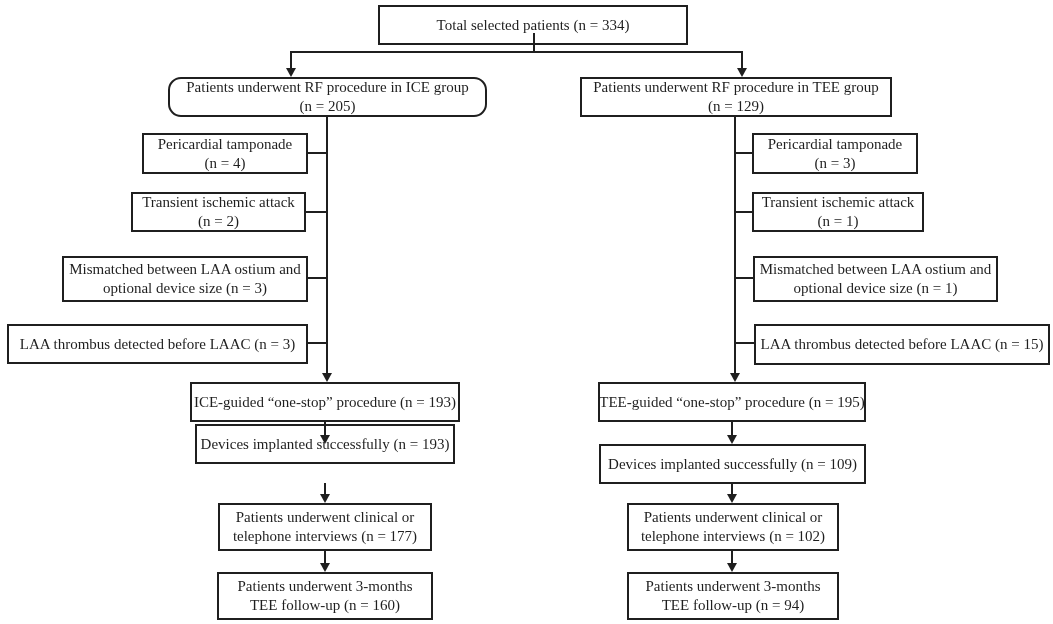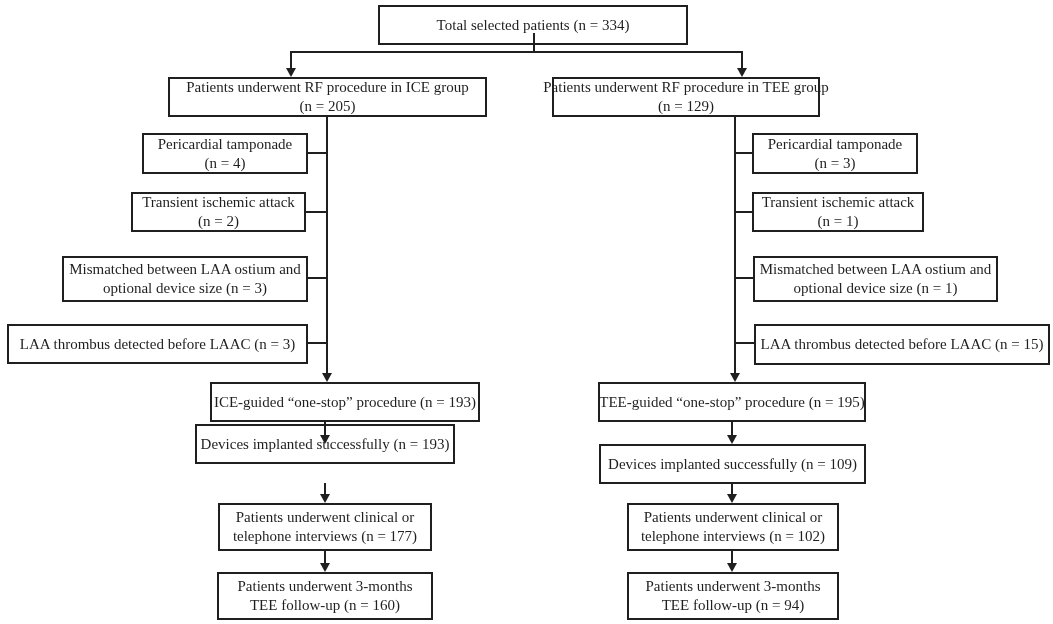"Patients underwent RF procedure in ICE" div.box { border-radius: none -> 13px }
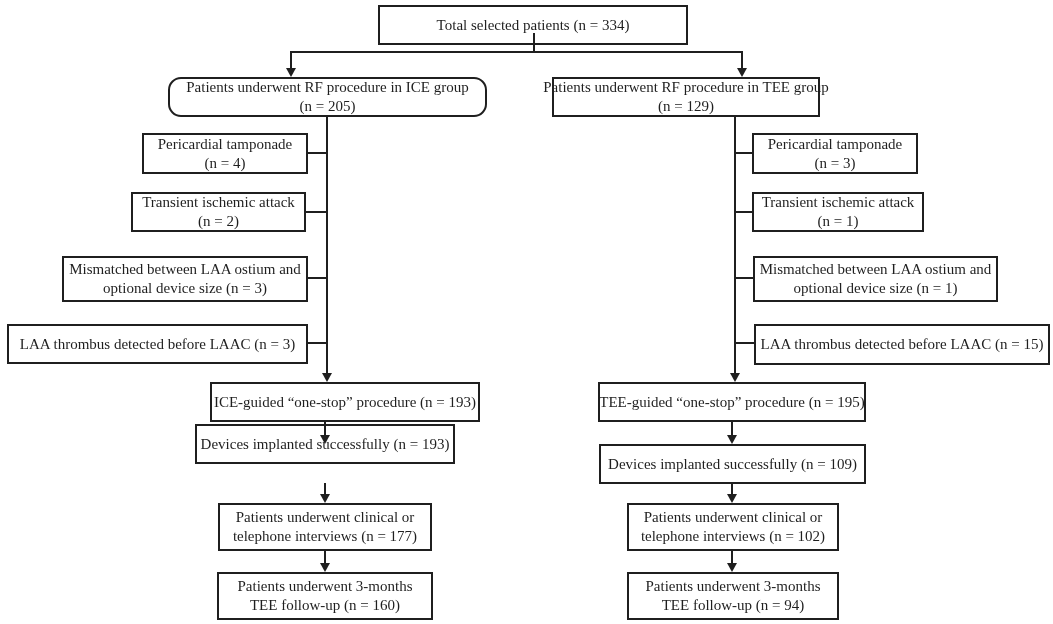"Patients underwent RF procedure in TEE" div.box { left: 552px -> 580px; width: 268px -> 312px }
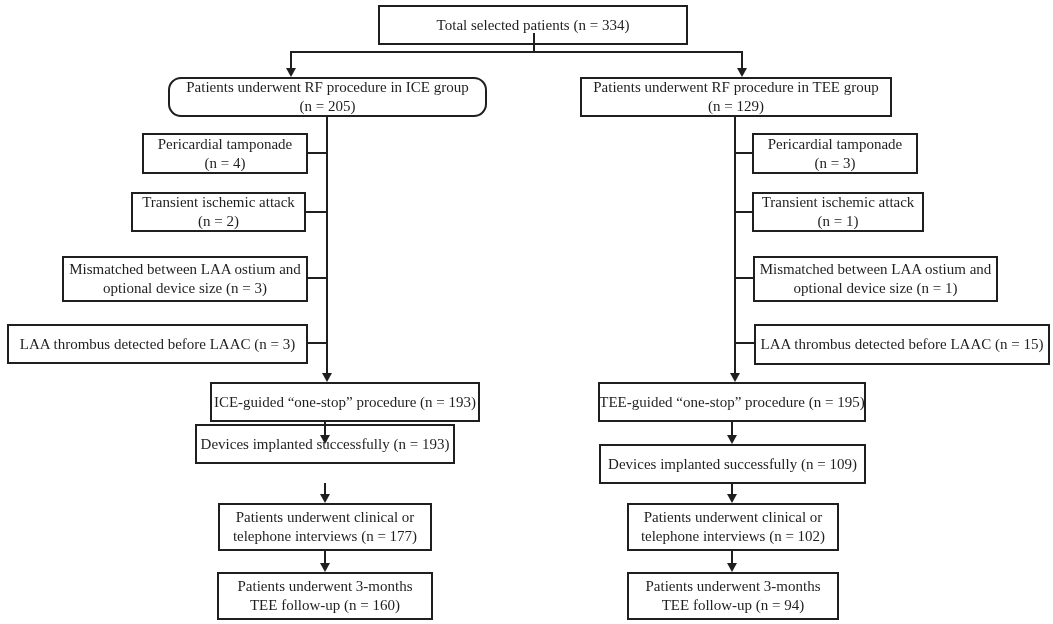"ICE-guided “one-stop” procedure (n =" div.box { margin-left: 20px -> none }
